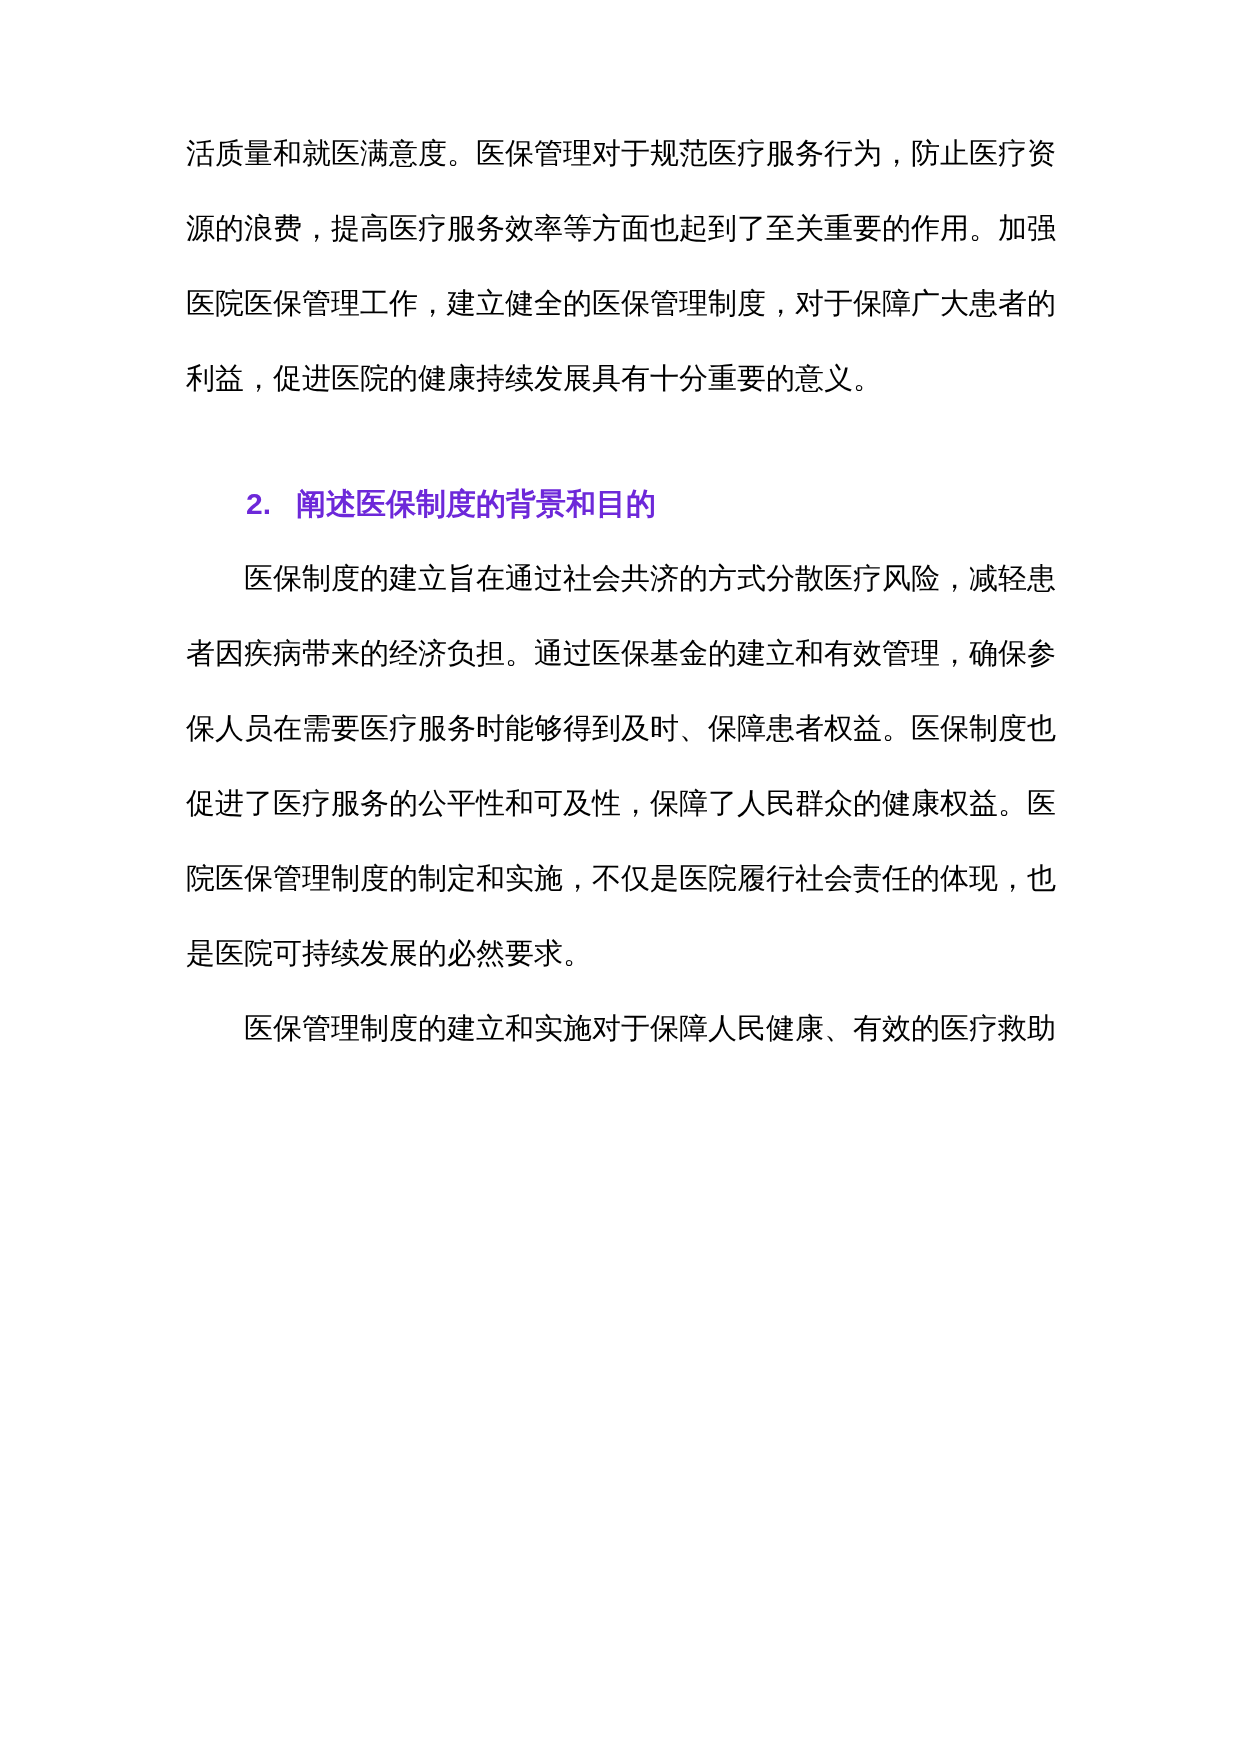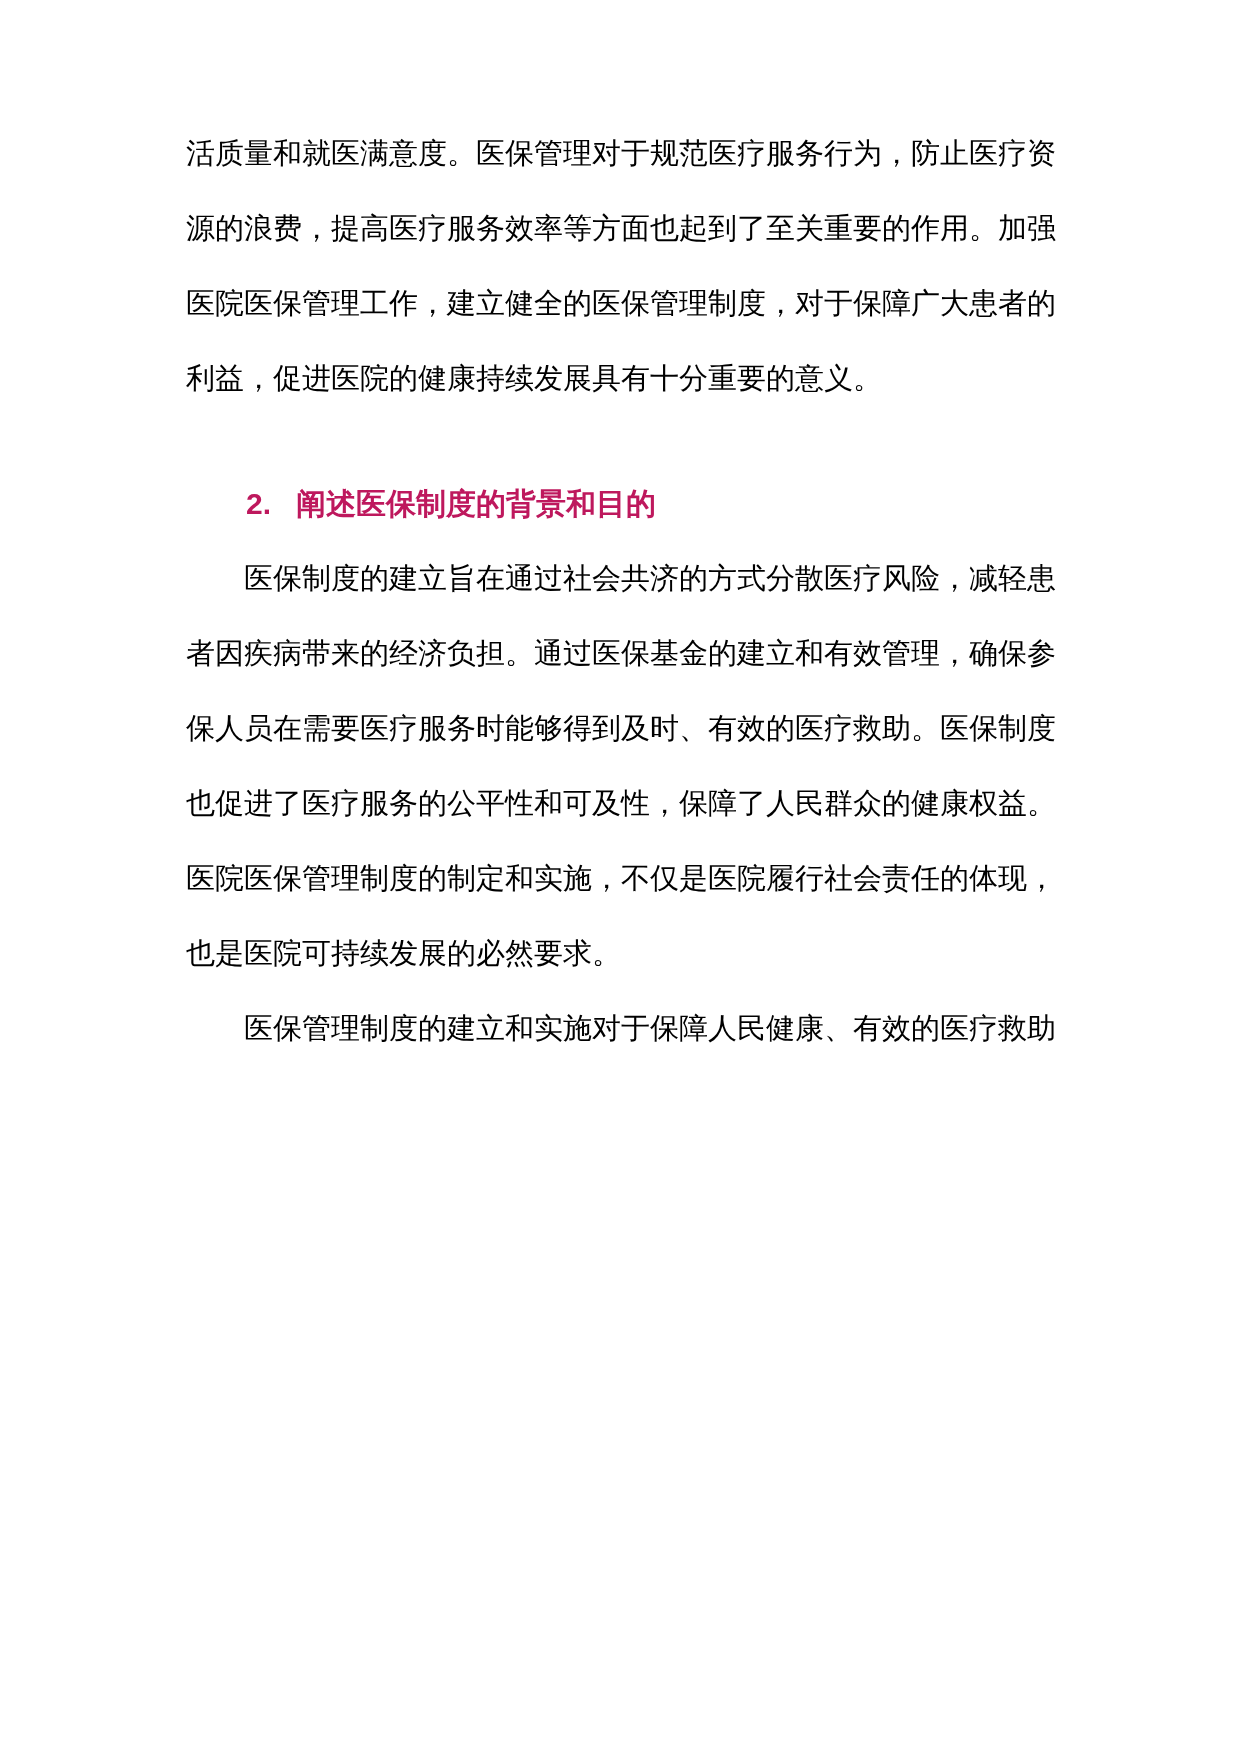"2. 阐述医保制度的背景和目的" .section-heading { color: #be185d -> #6d28d9 }
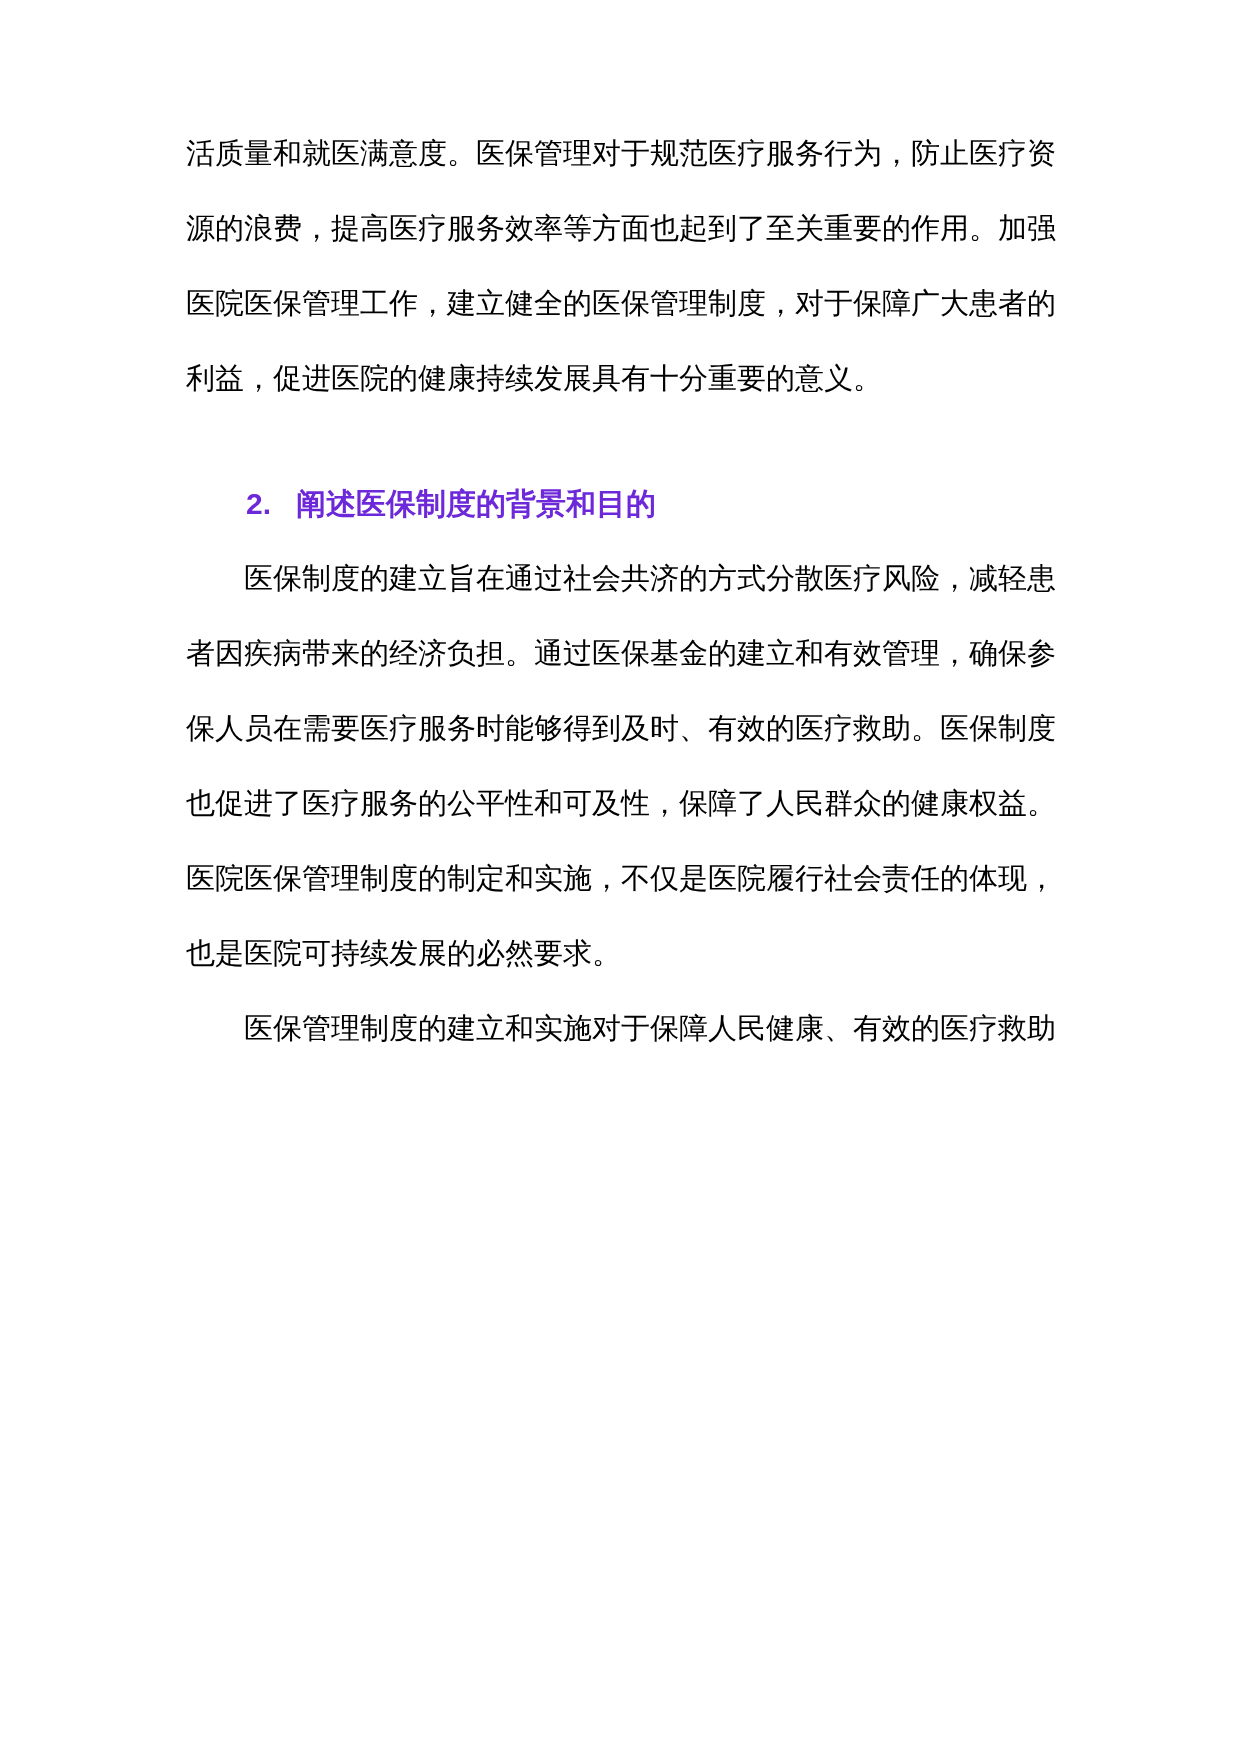"医保制度的建立旨在通过社会共济的方式分散医疗风险，减轻患者因疾病带来的经济负担。" p.body-par { text: 有效的医疗救助 -> 保障患者权益 }
